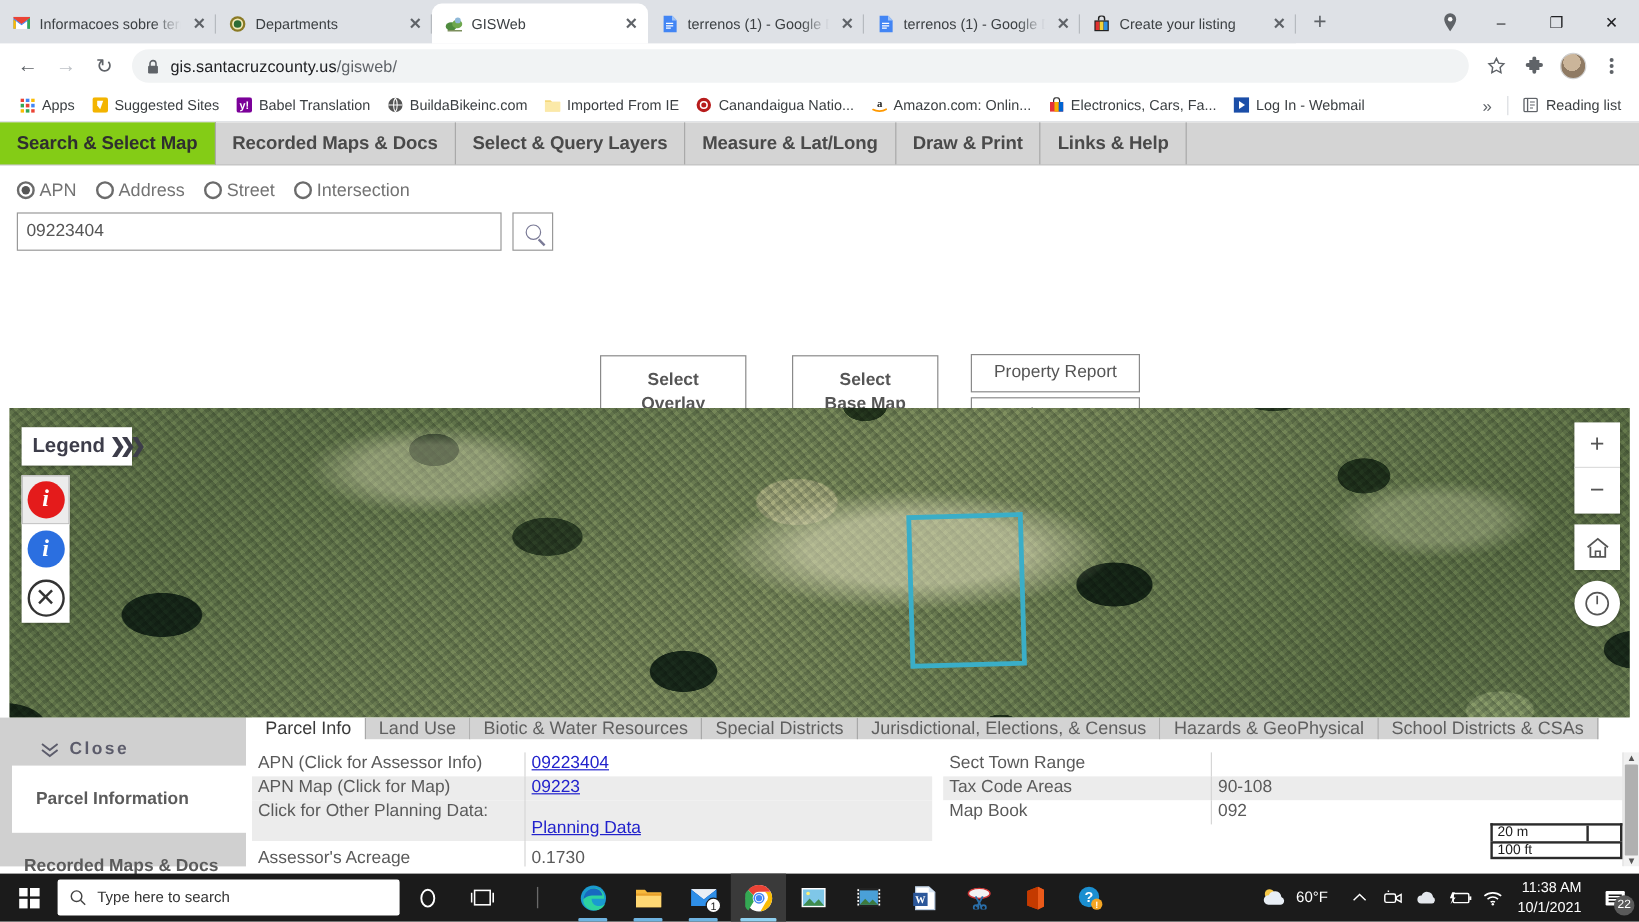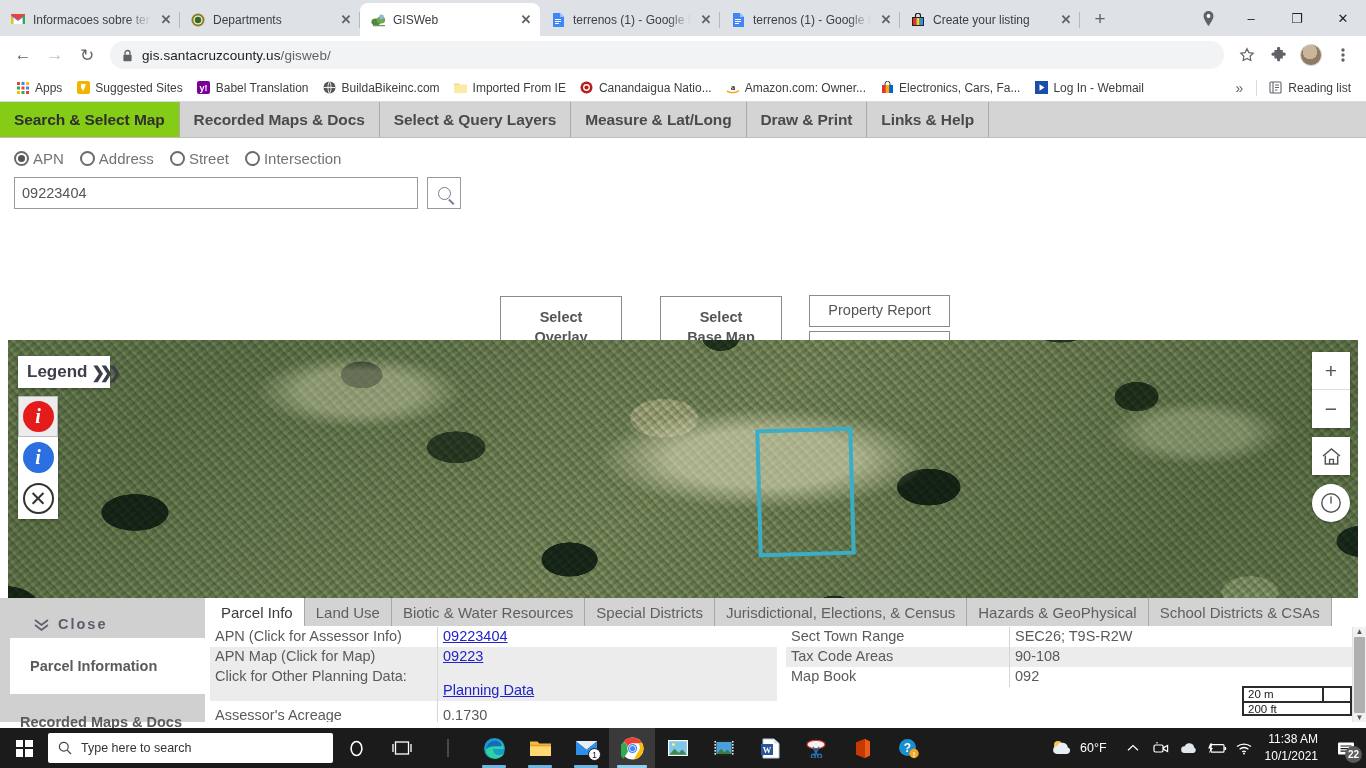"Amazon.com: Owner..." span { text: Owner -> Onlin }
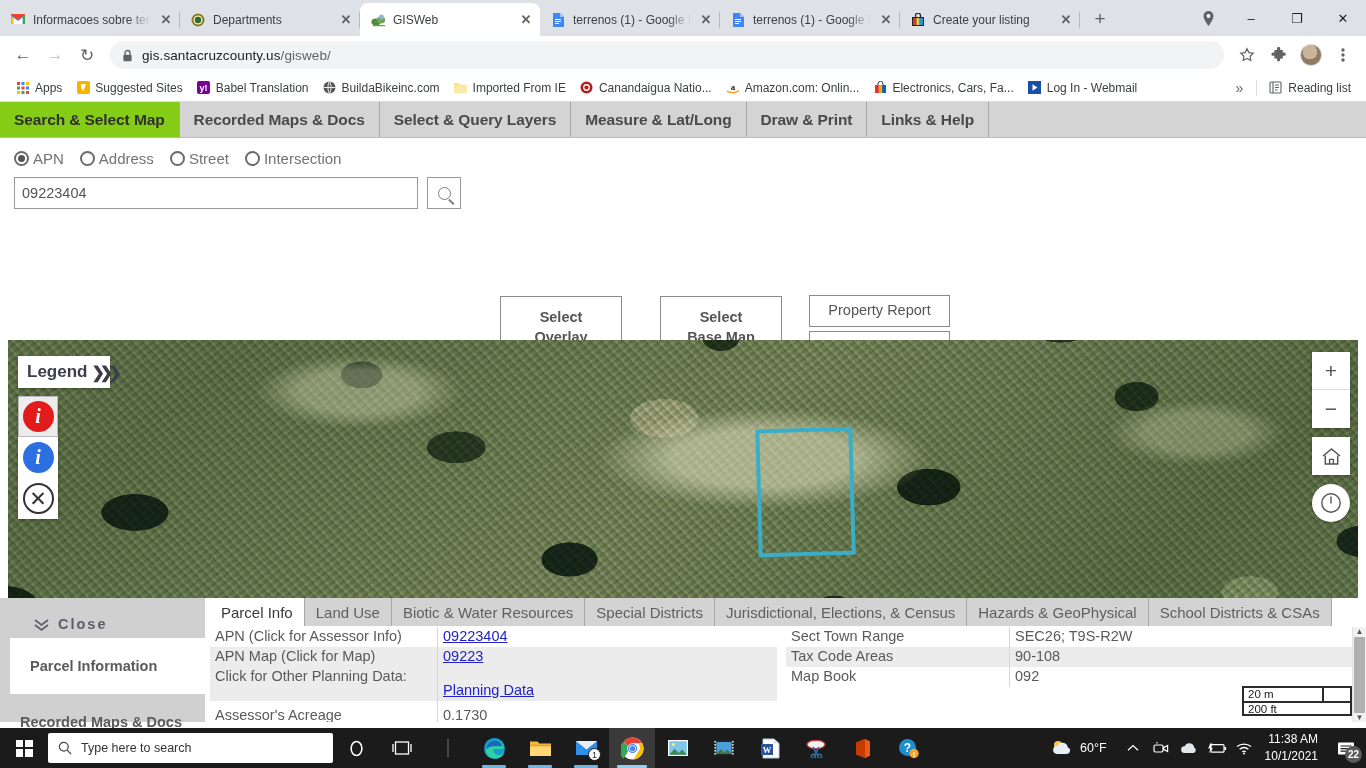"Parcel Info" .tabstrip2 { height: 28px -> 18px }
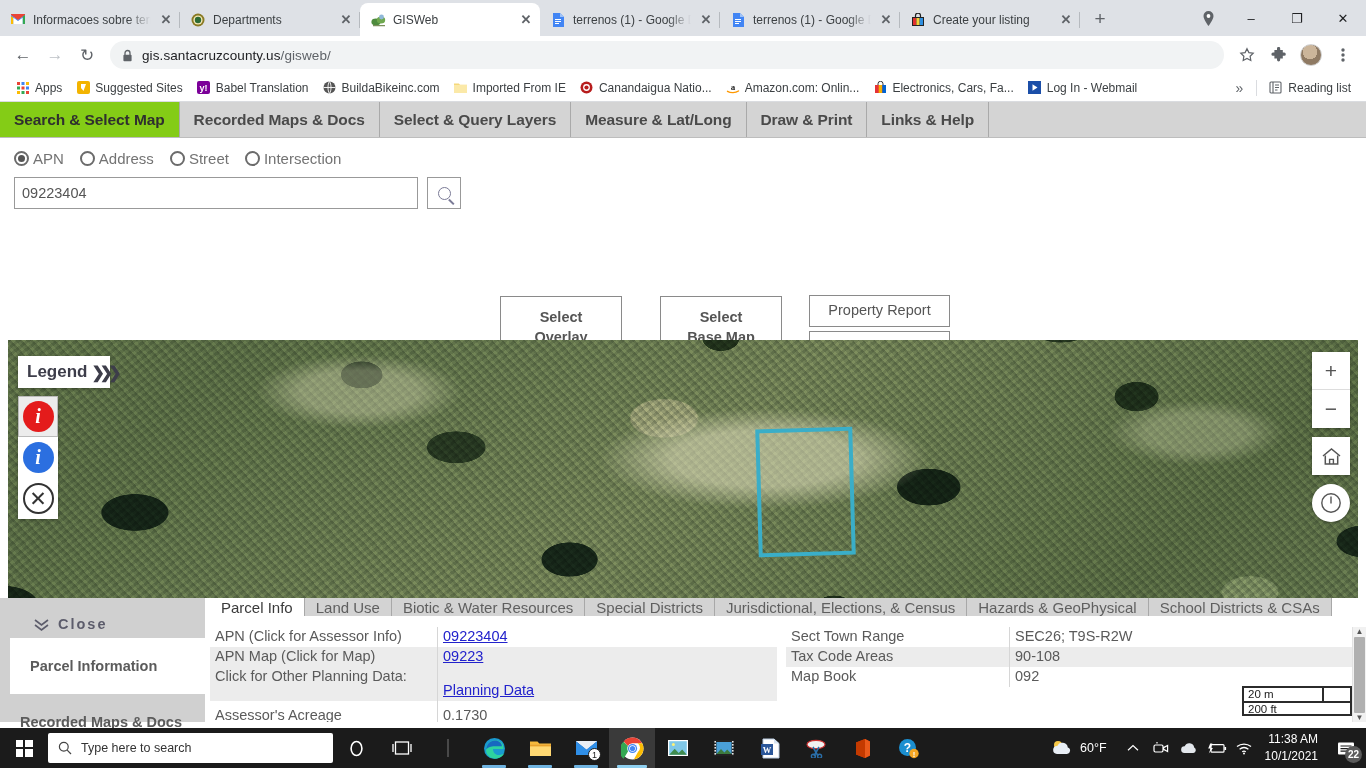"SEC26; T9S-R2W" div.tv { html: <div>SEC26; T9S-R2W</div> -> none }
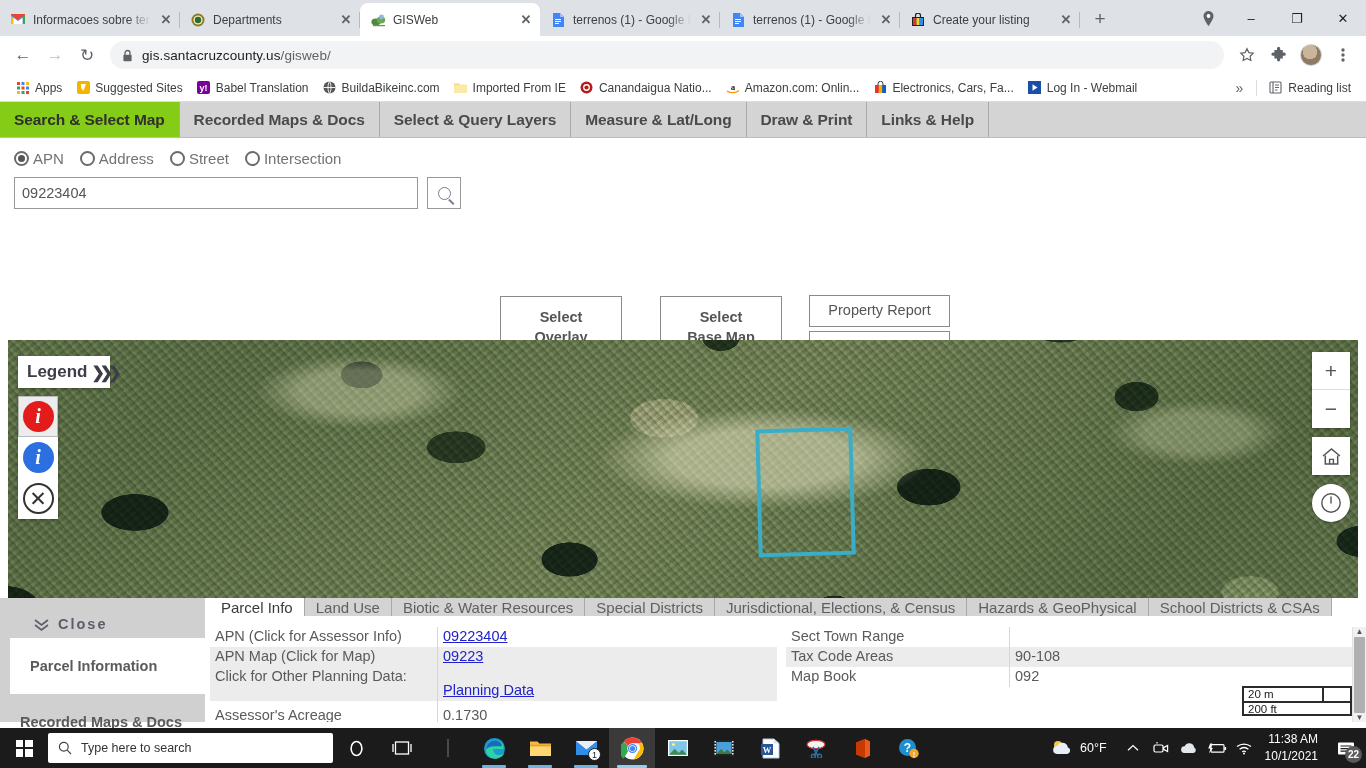"200 ft" span { text: 200 -> 100 }
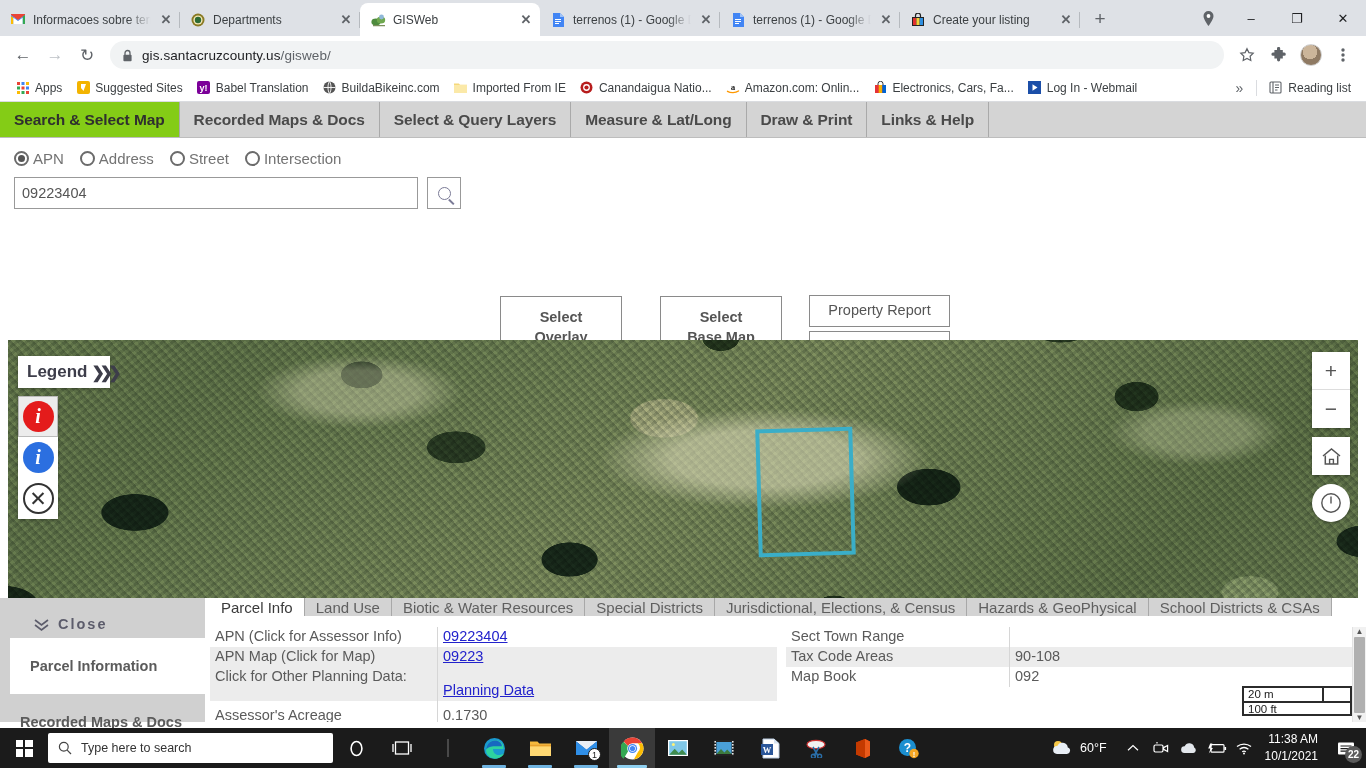"22" .notif-count { font-weight: bold -> none }
